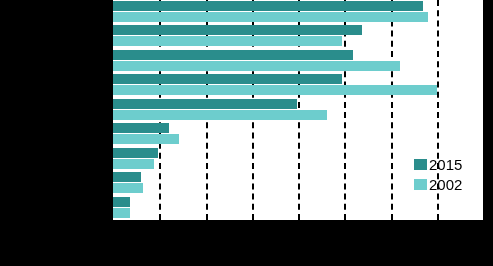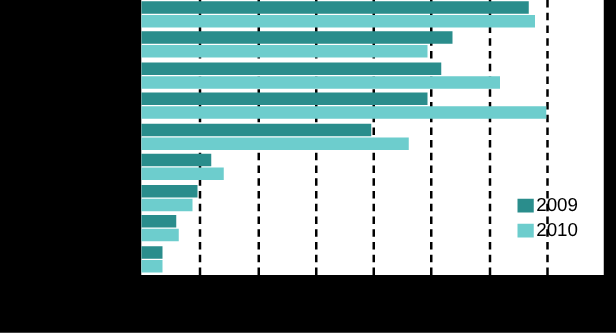"2009" span.legend-label { text: 2009 -> 2015 }
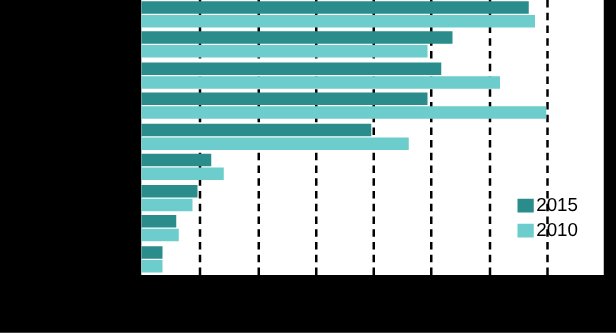"2010" span.legend-label { text: 2010 -> 2002 }
